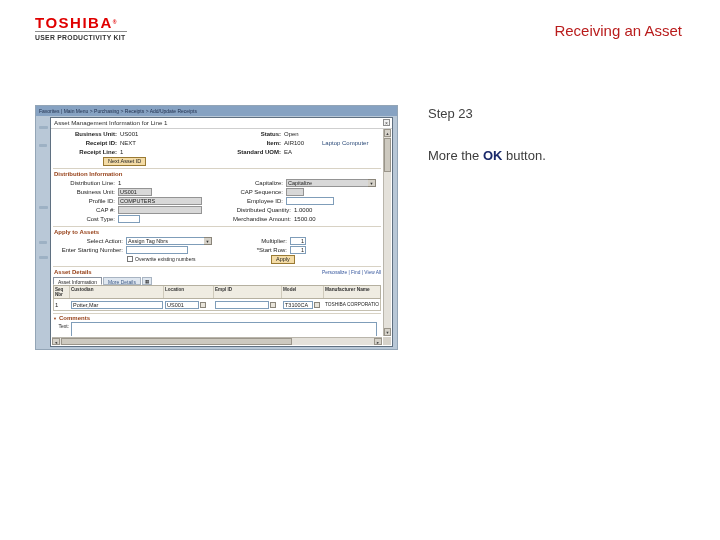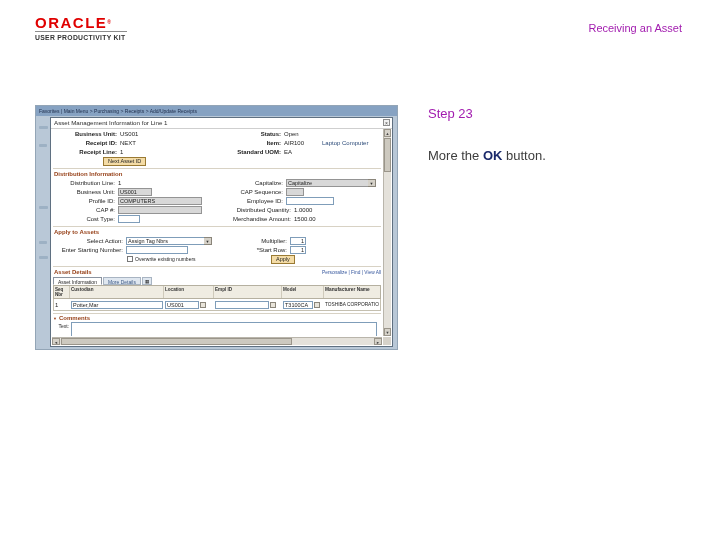"ORACLE" span { text: ORACLE -> TOSHIBA }
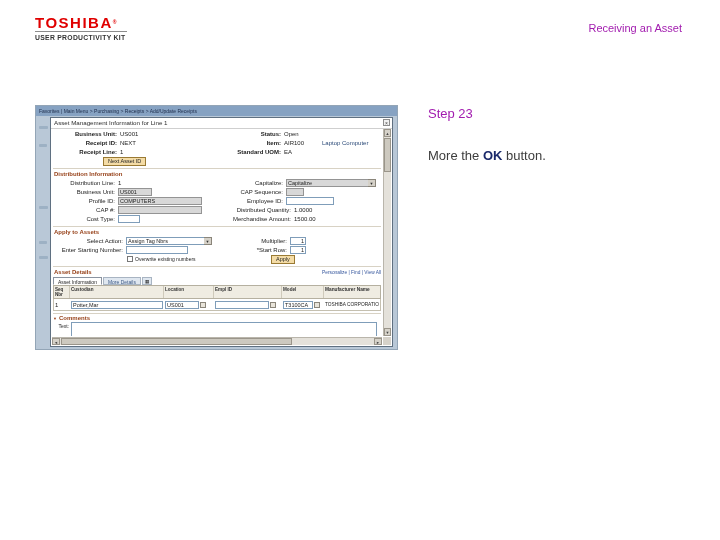"Receiving an Asset" .doc-title { color: #a21caf -> #b91c1c; font-size: 11px -> 15px }
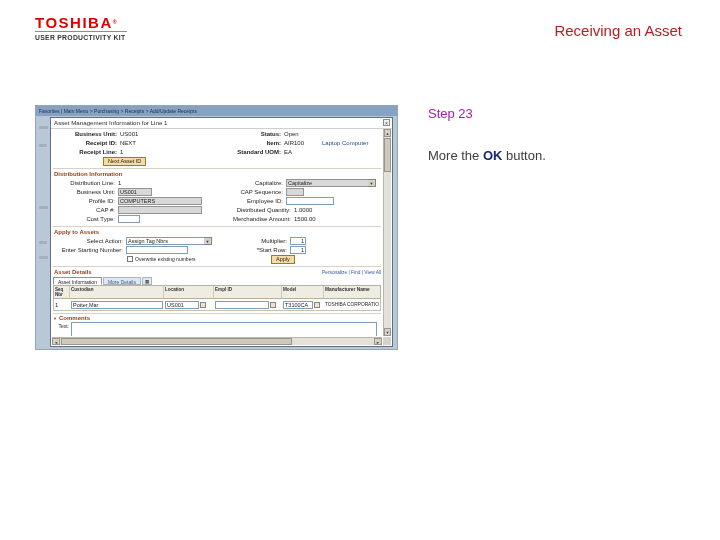"Step 23" .cap-step { color: #a21caf -> #404040 }
